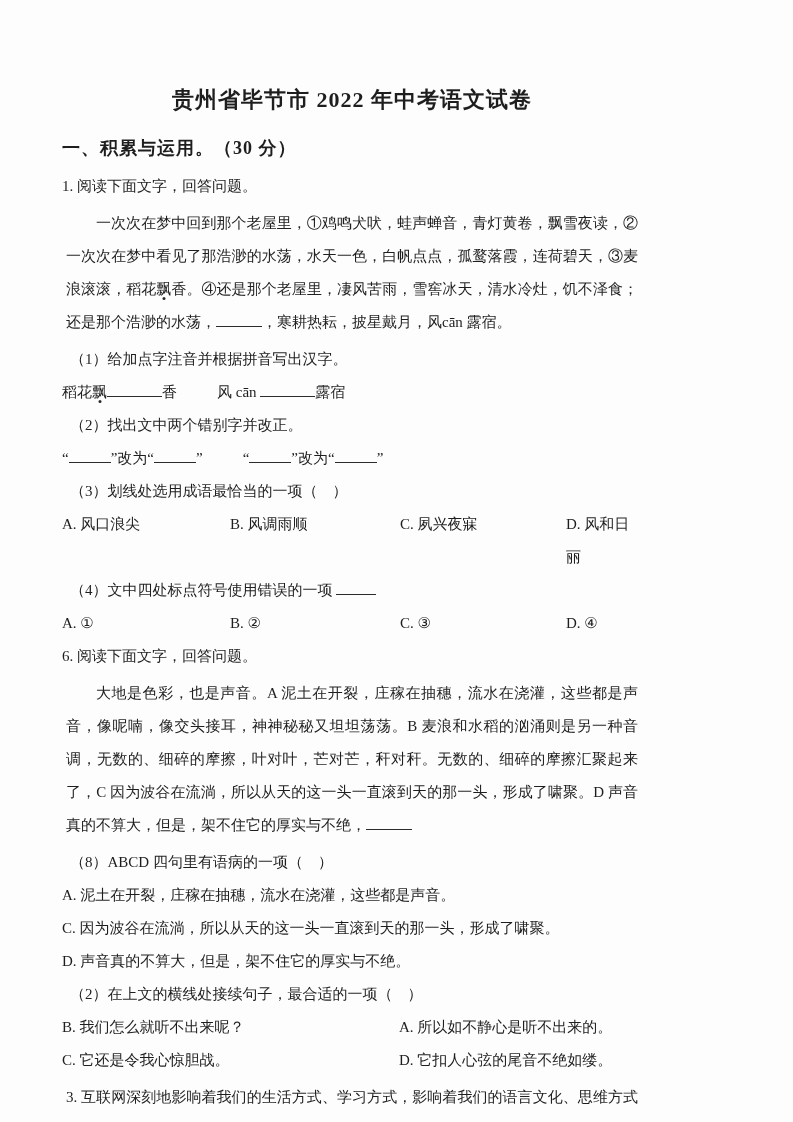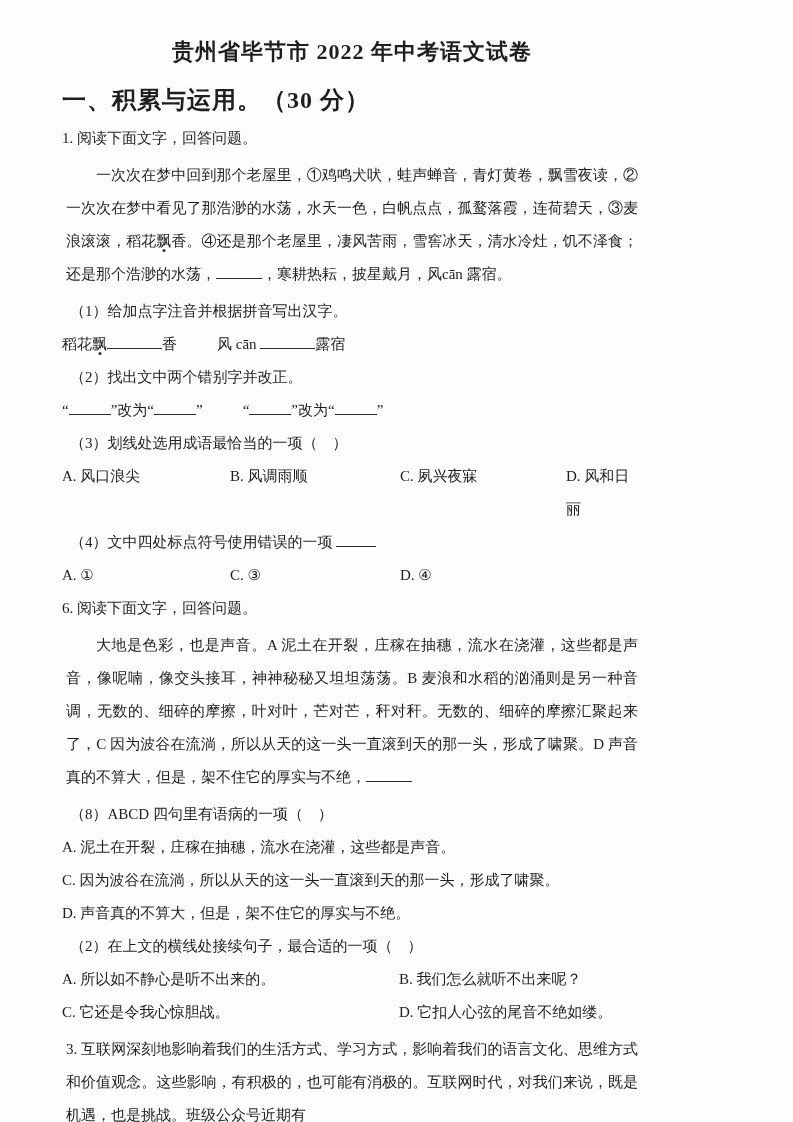"贵州省毕节市 2022 年中考语文试卷" .page { padding: 36px 62px 0 -> 84px 62px 0 }
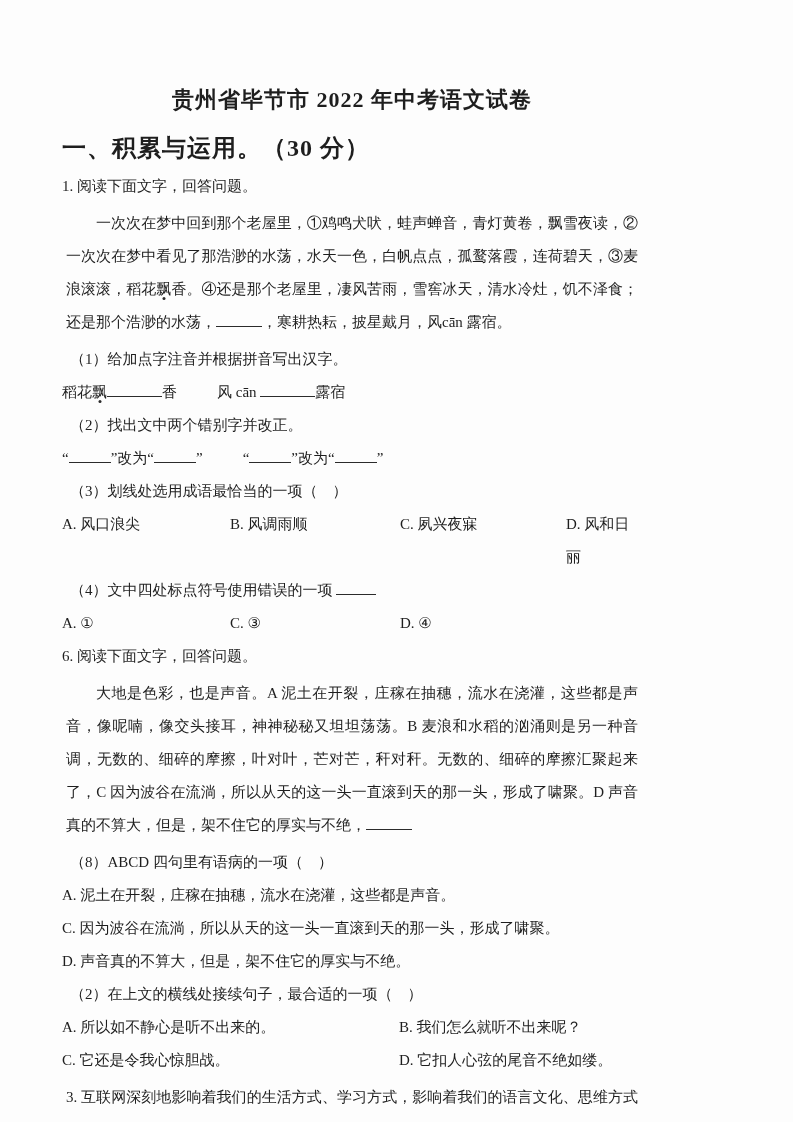"一、积累与运用。（30 分）" .section-heading { font-size: 24px -> 18px }
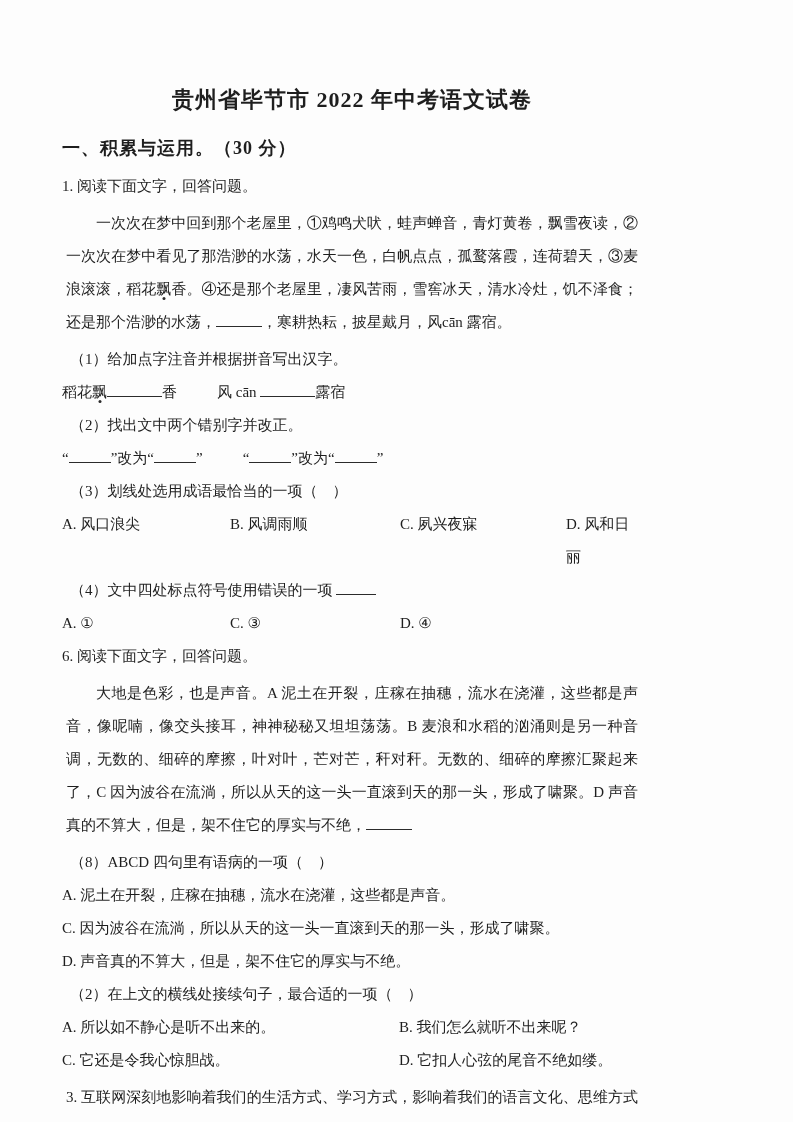"B. ②" span { html: none -> <span>B. ②</span> }
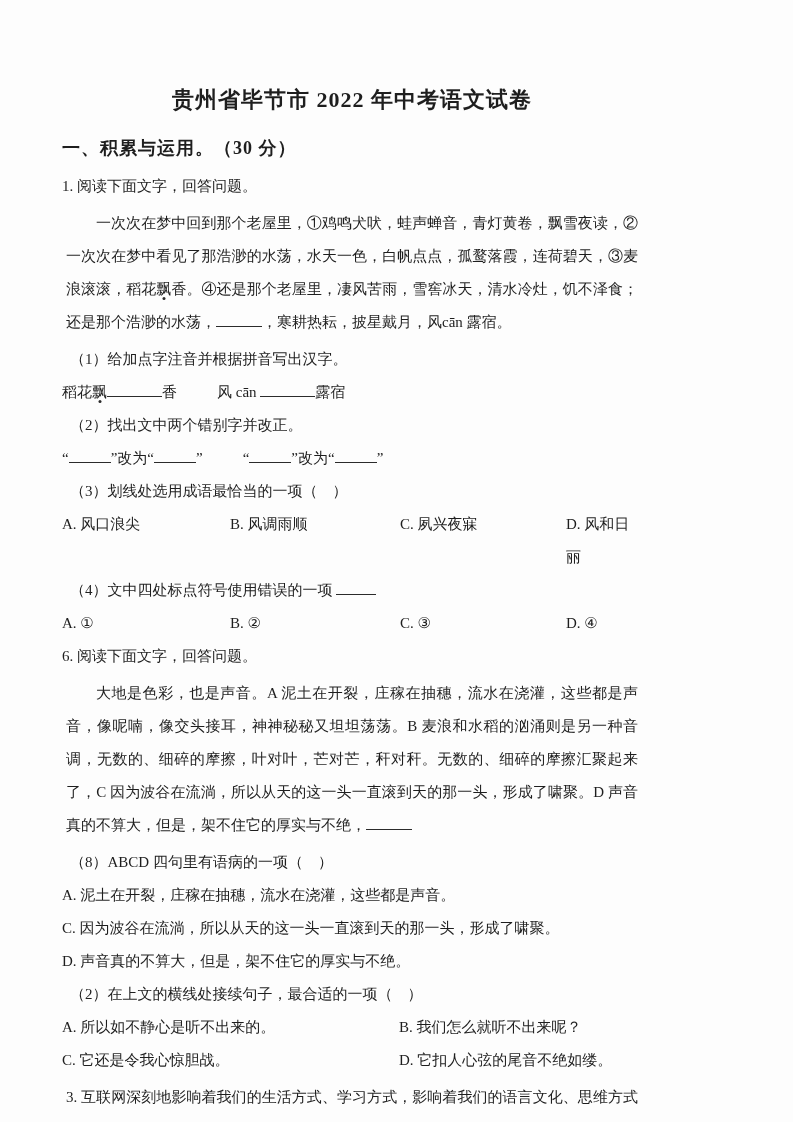"A. 所以如不静心是听不出来的。" span { order: before "B. 我们怎么就听不出来呢？" -> after "B. 我们怎么就听不出来呢？" }
